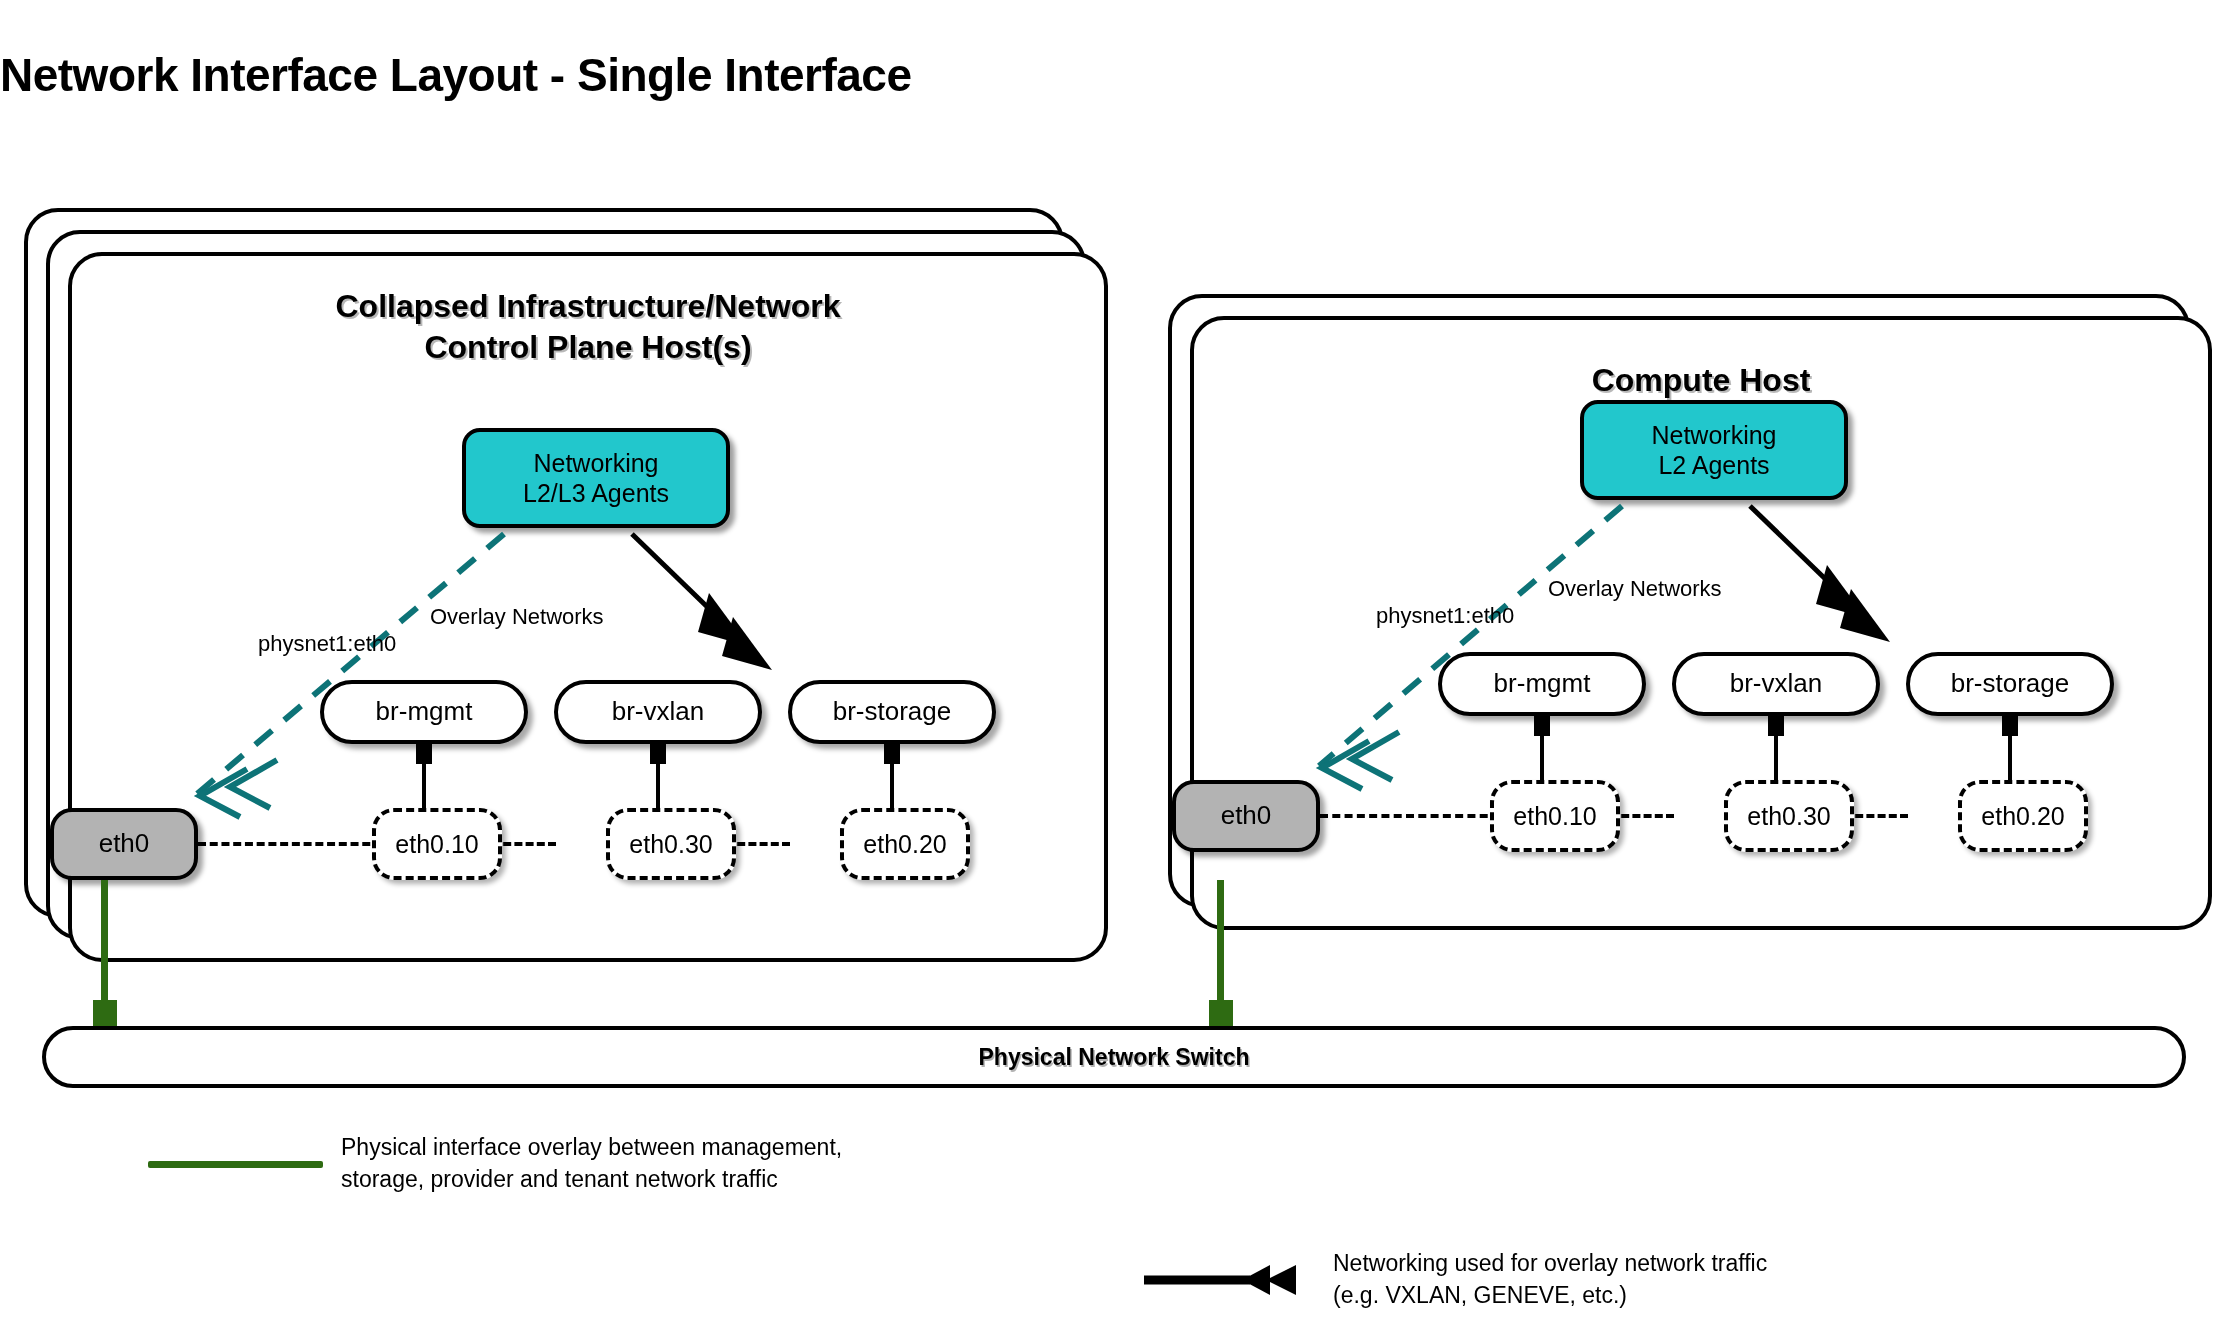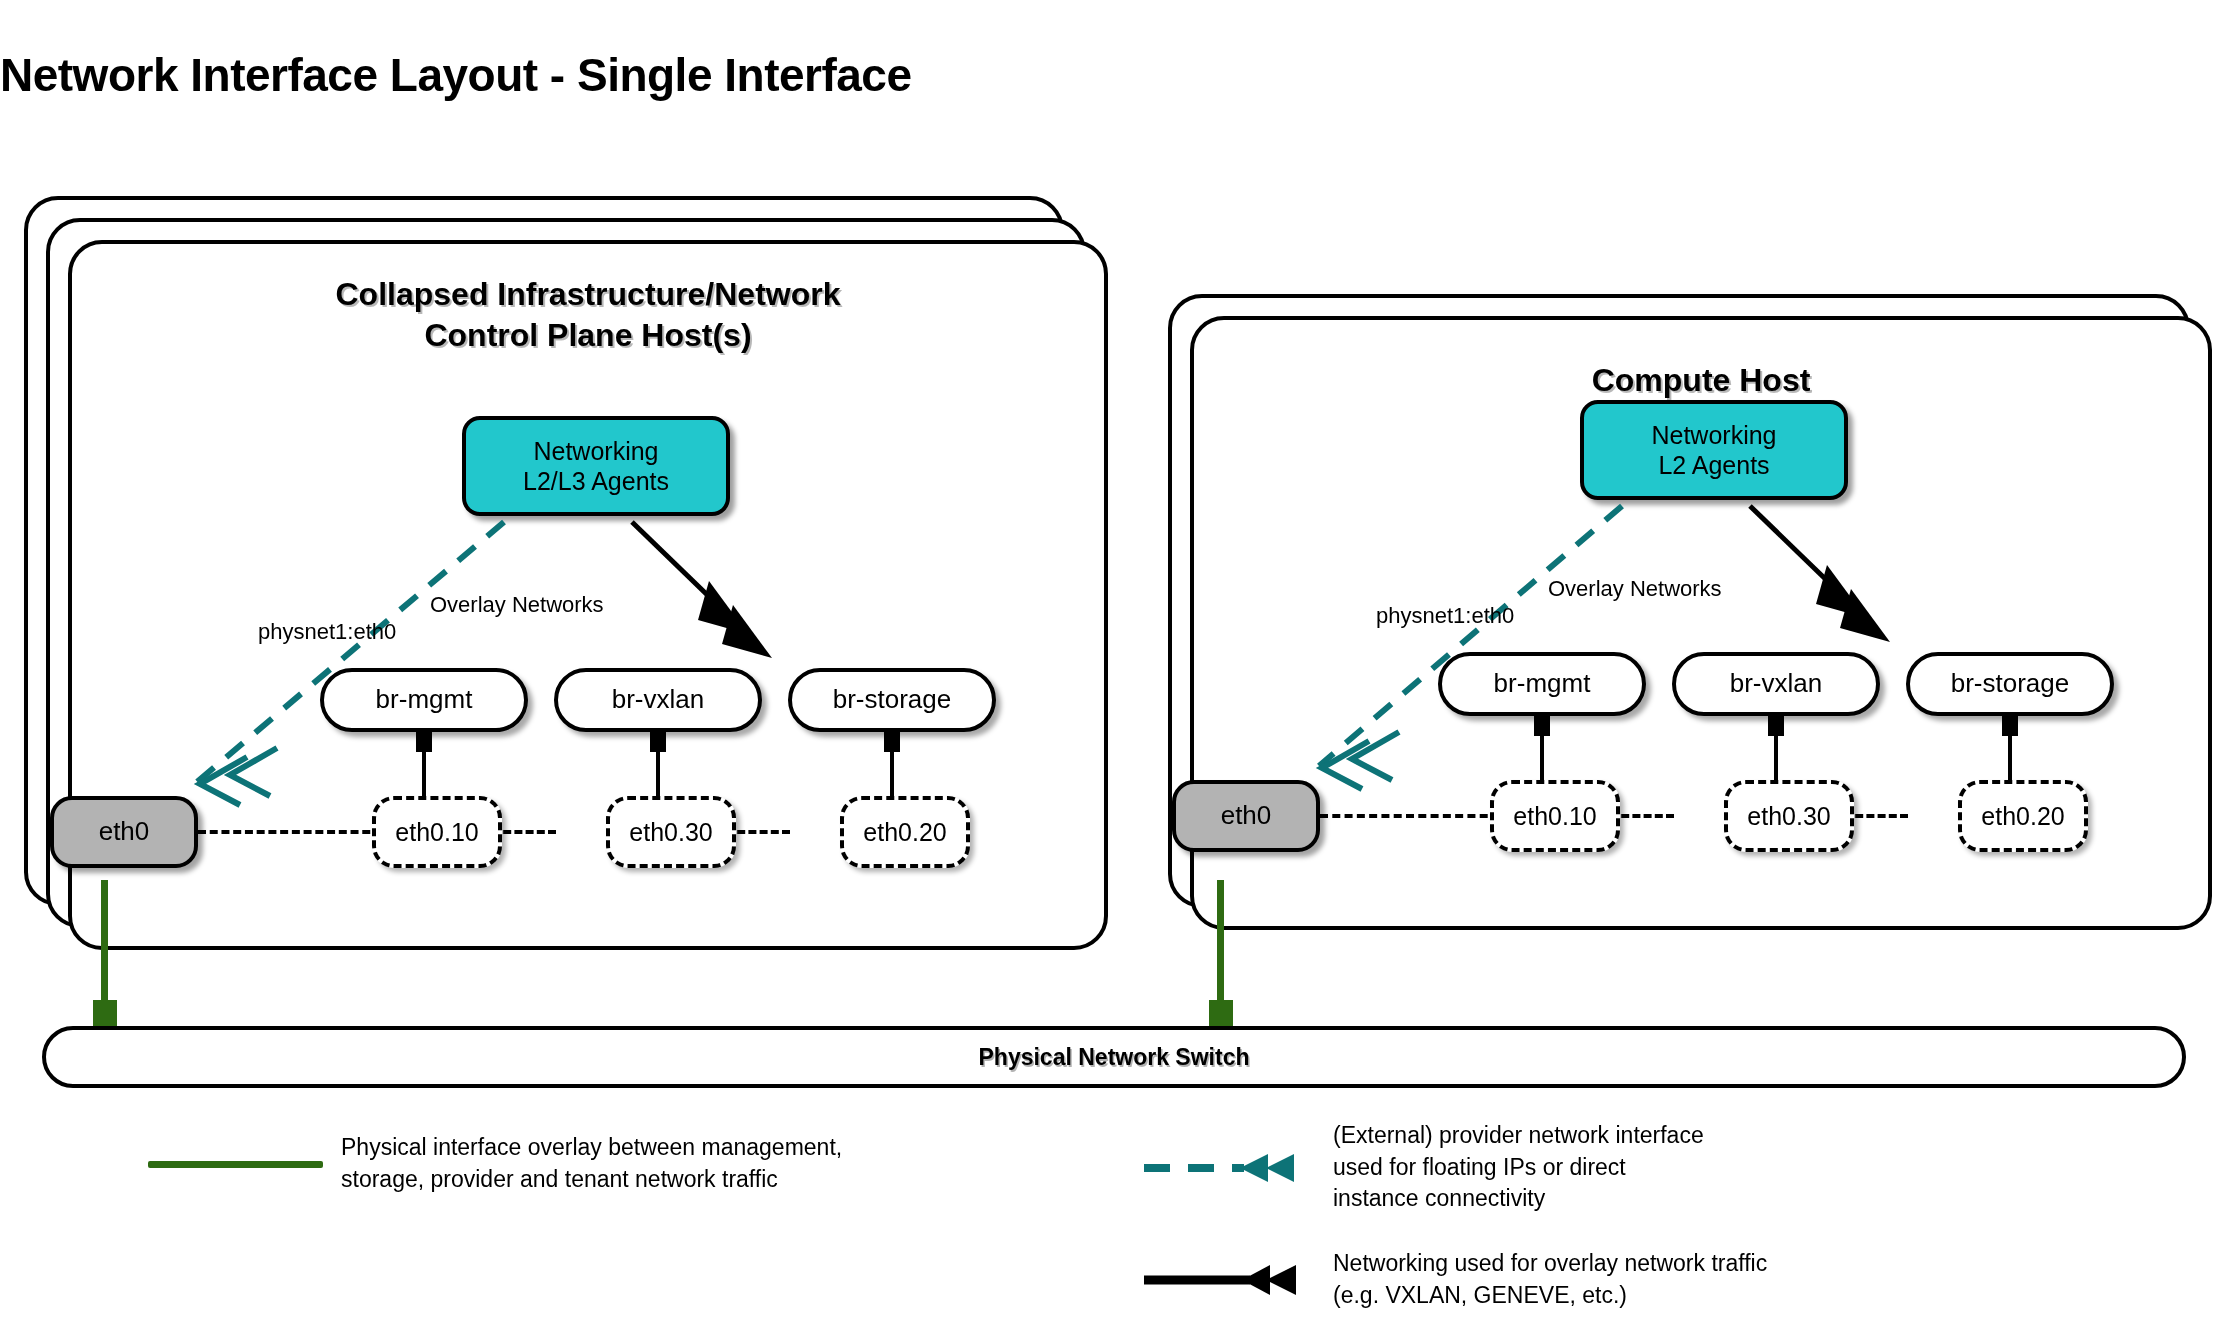"Collapsed Infrastructure/Network" div.host-stack { top: 196px -> 208px }
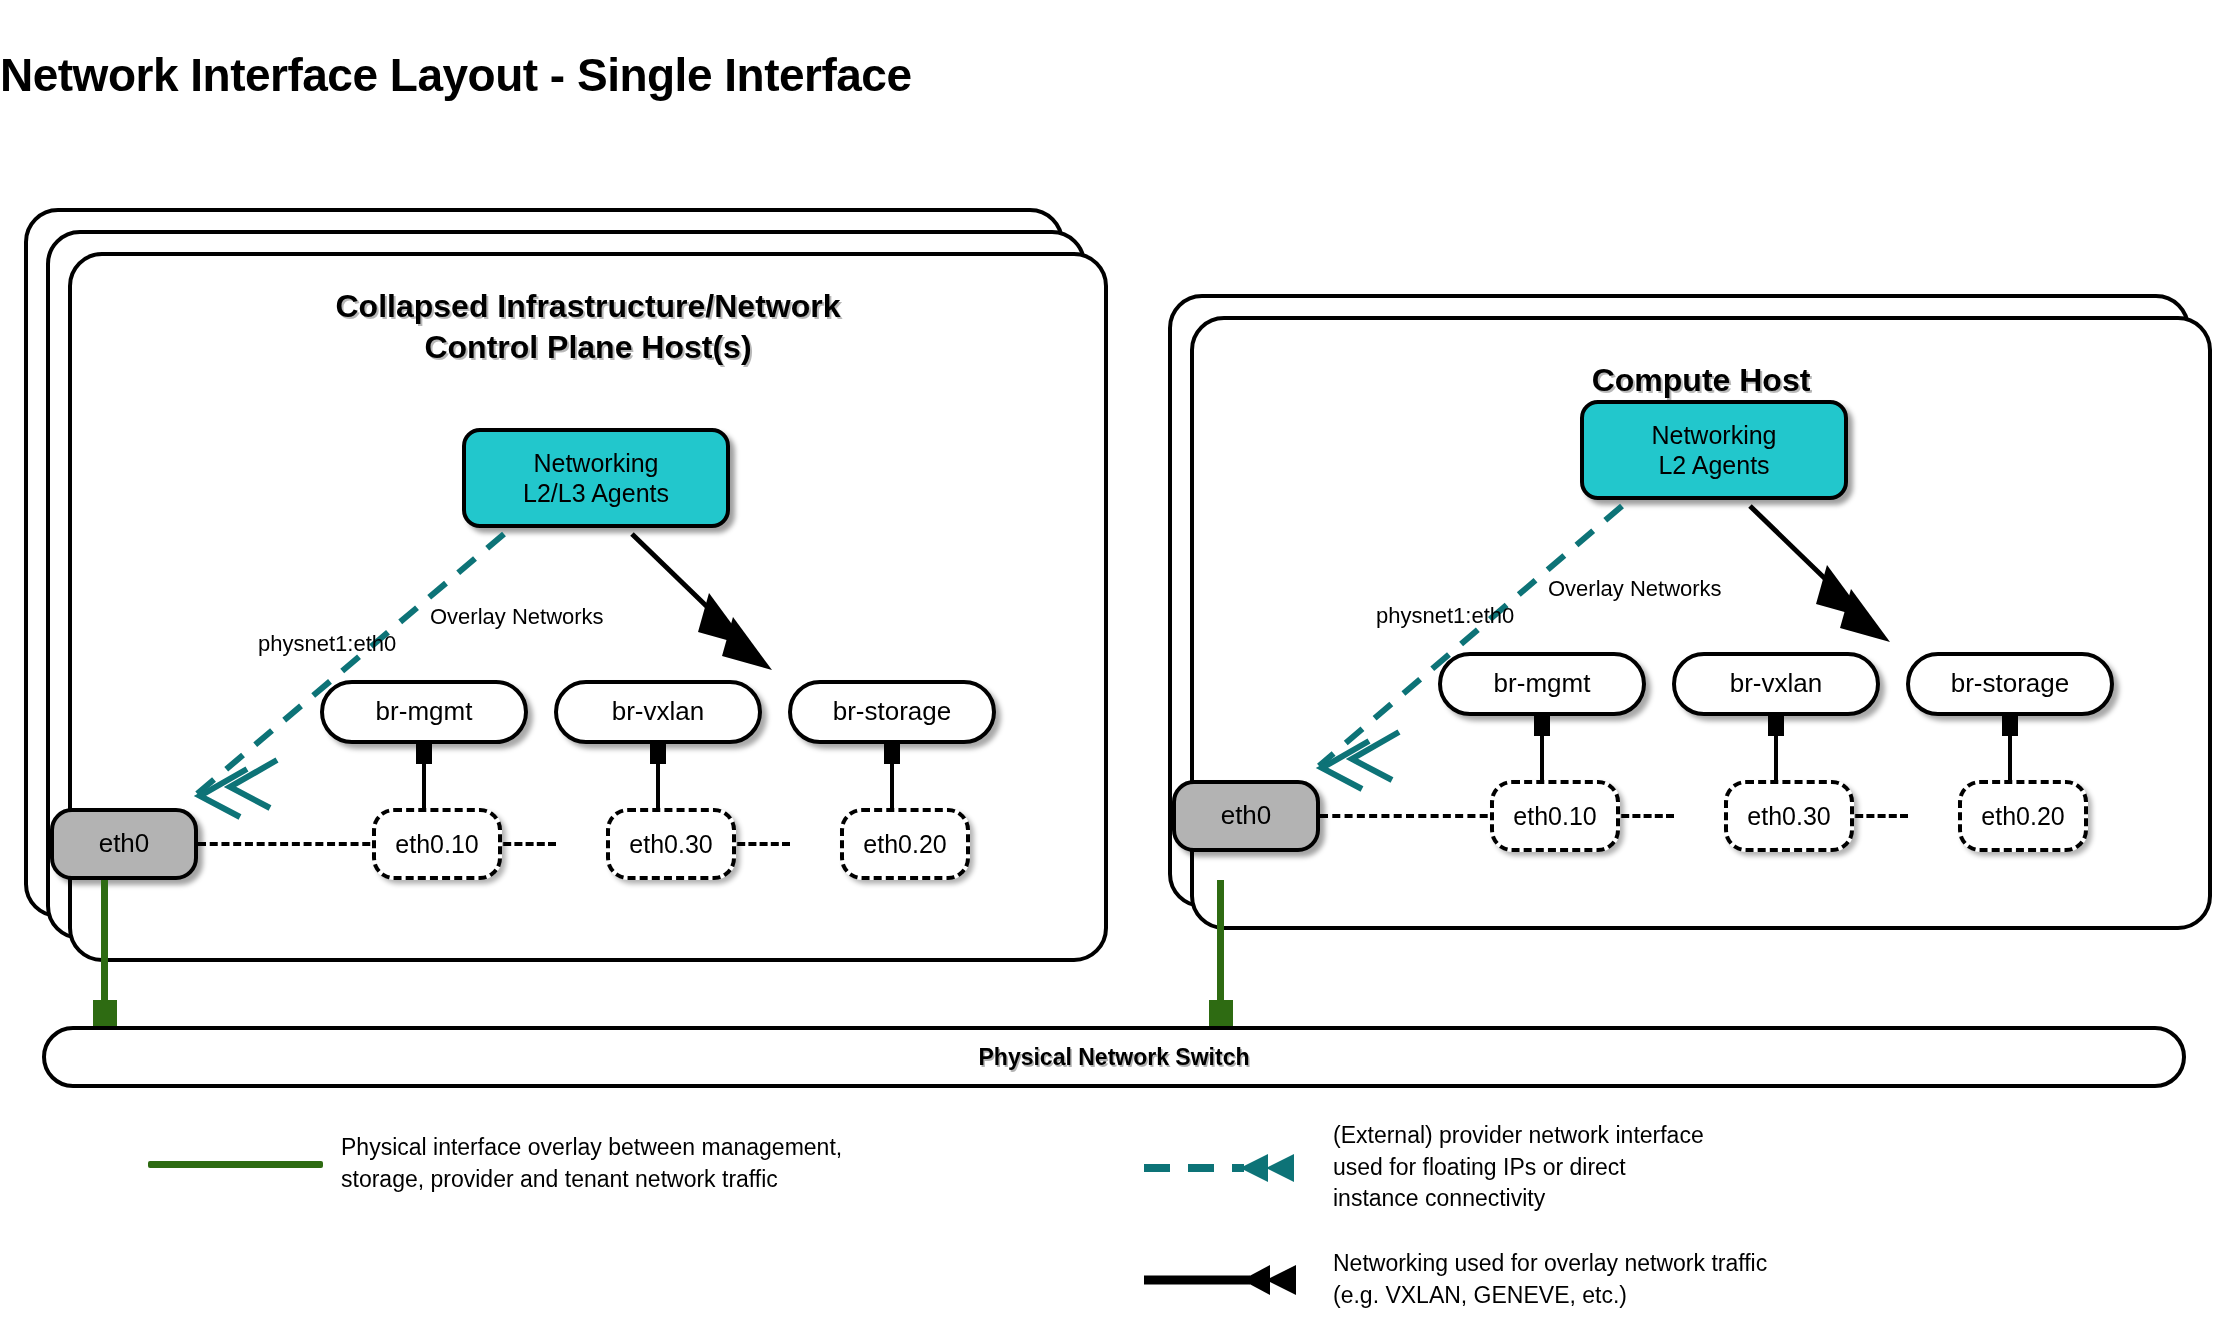"(External) provider network interface" div.legend-row { html: <div> <div> <svg> <line></line> <g> <polygon></polygon> <polygon></polygon> </g> </svg> </div> <div>(External) provider network interface used for floating IPs or direct instance connectivity</div> </div> -> none }
